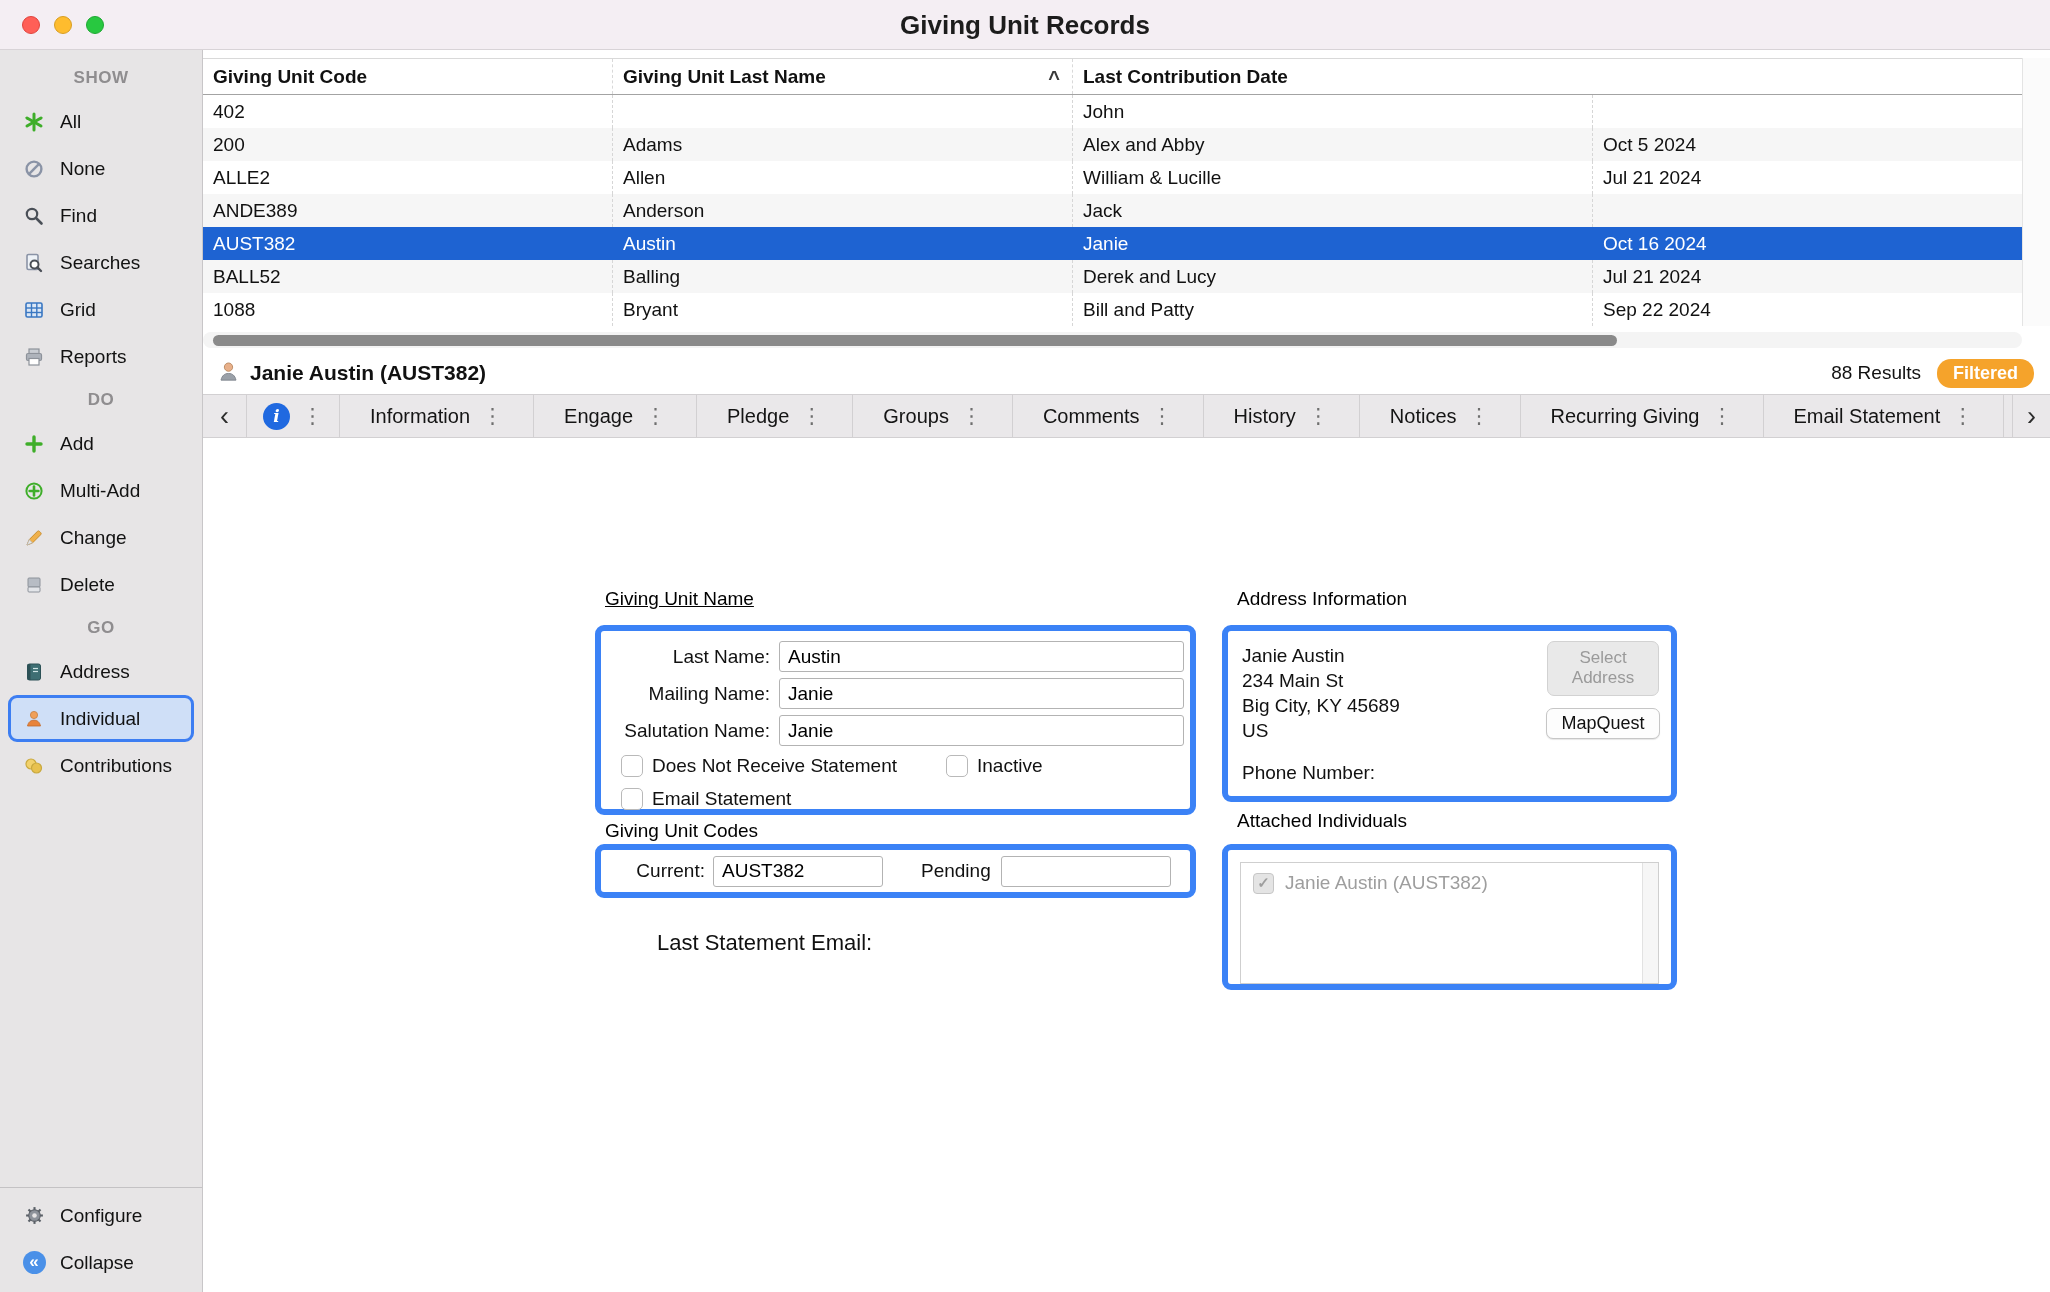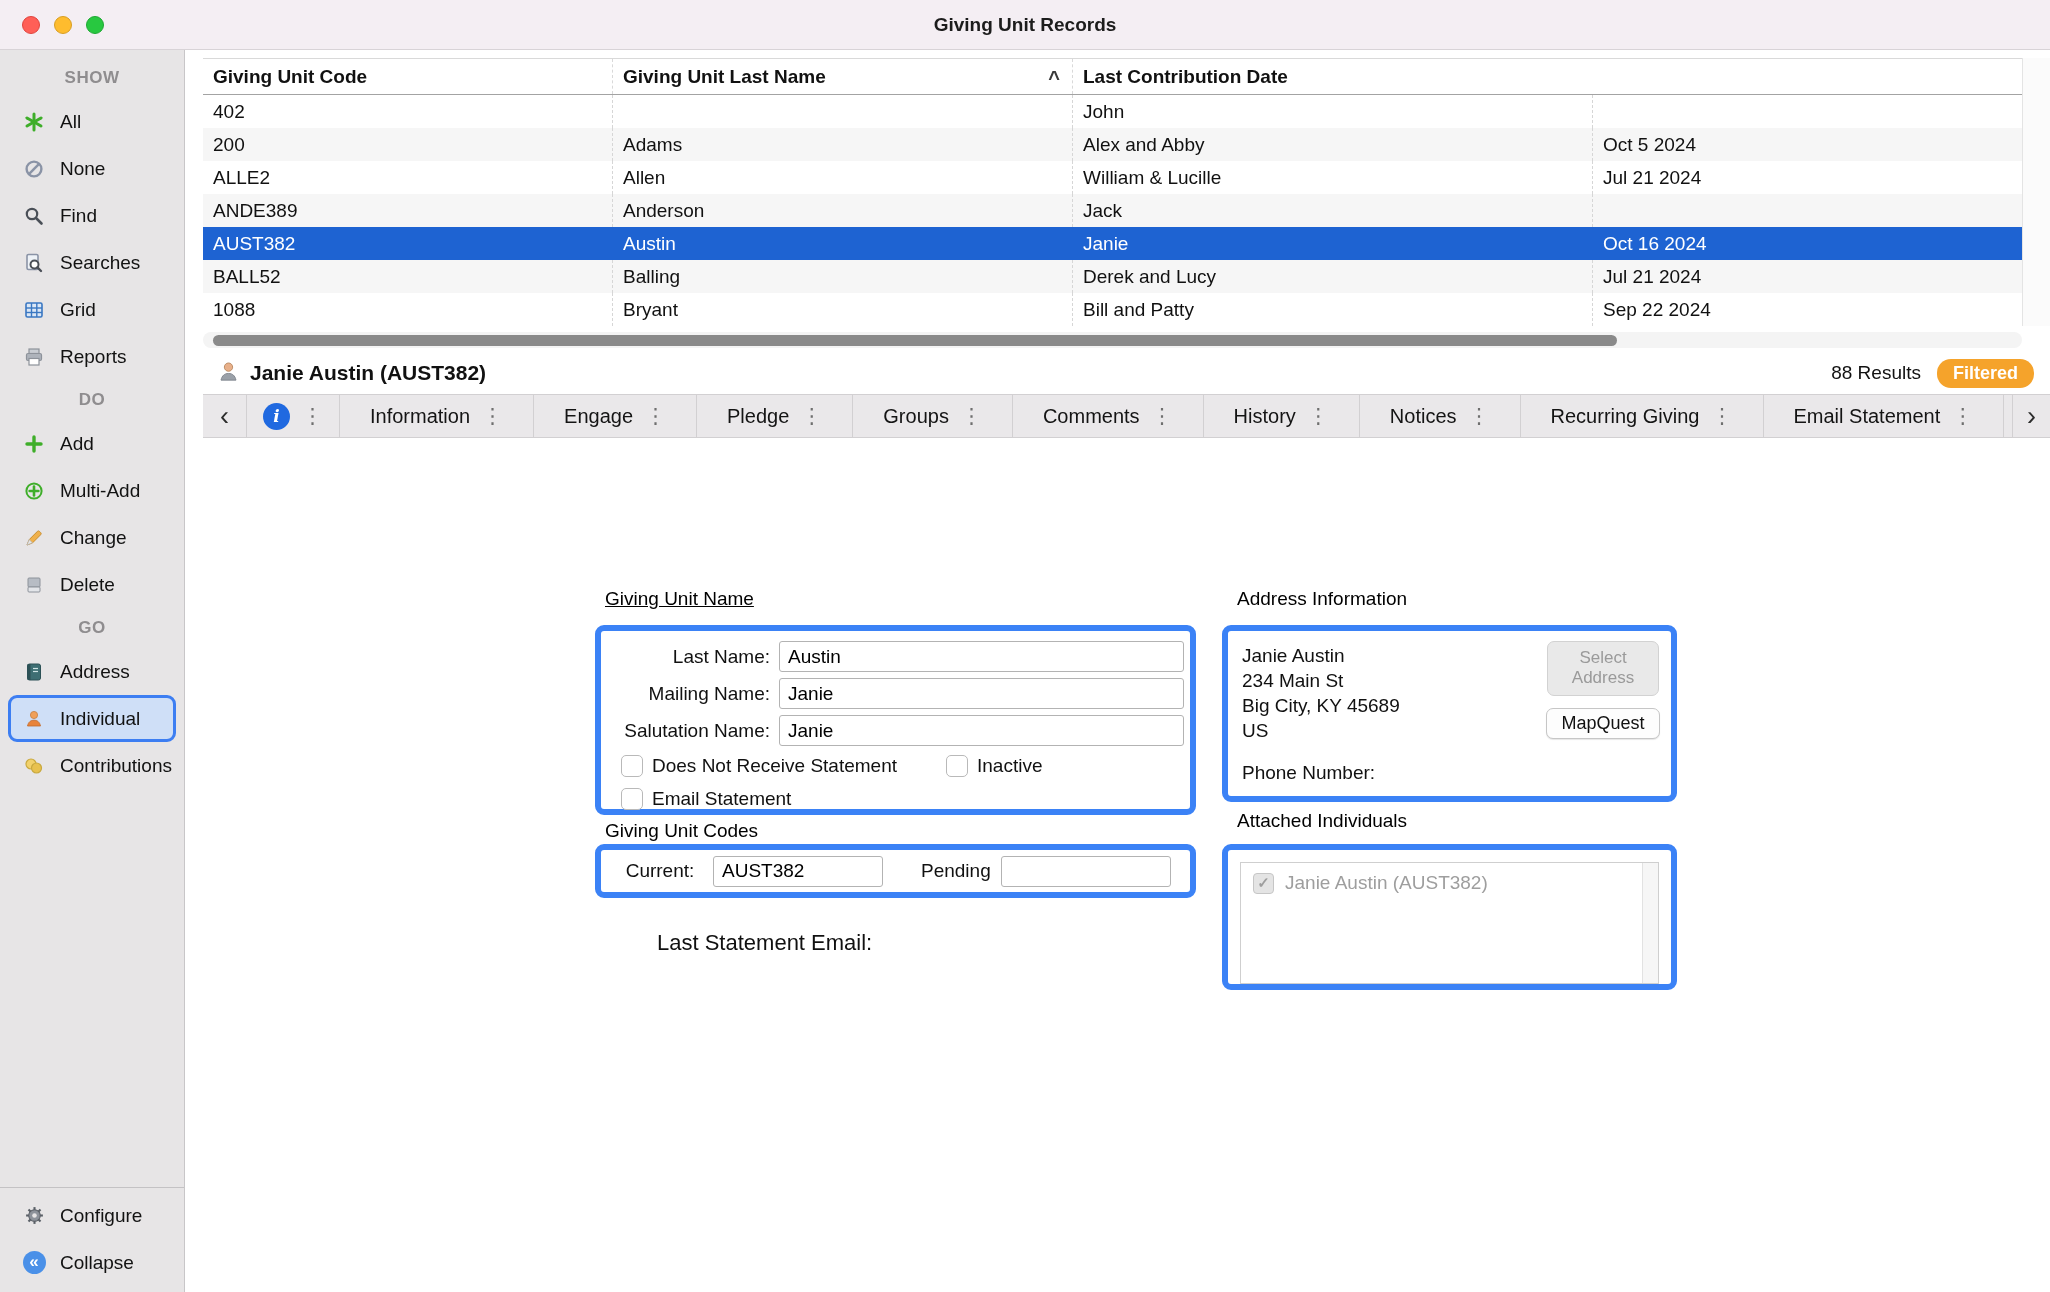"Giving Unit Records" .win-title { font-size: 19px -> 26px }
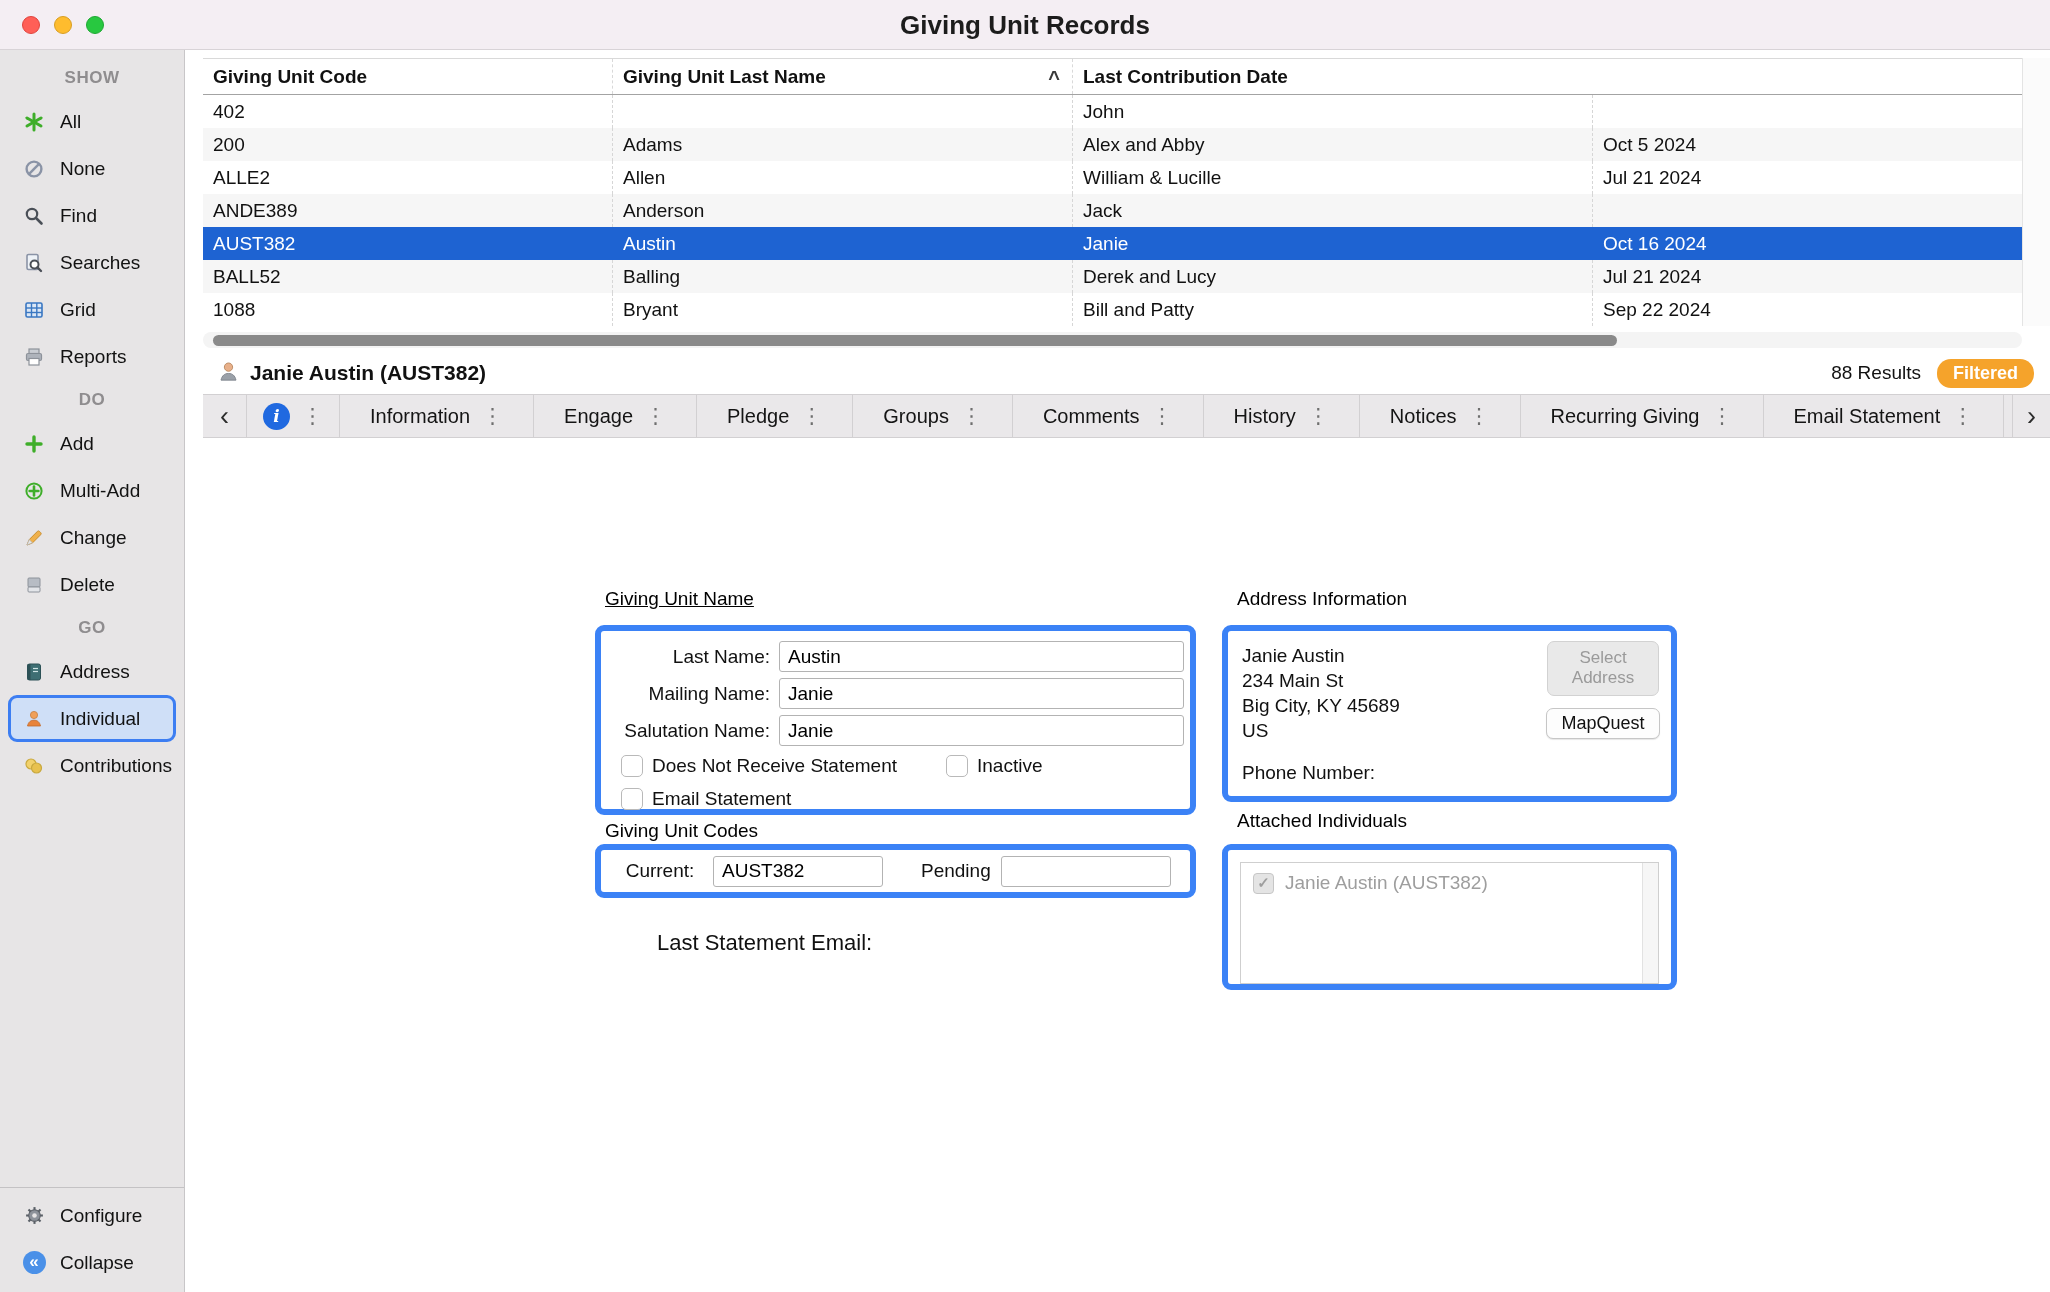"SHOW" .sidebar { width: 185px -> 203px }
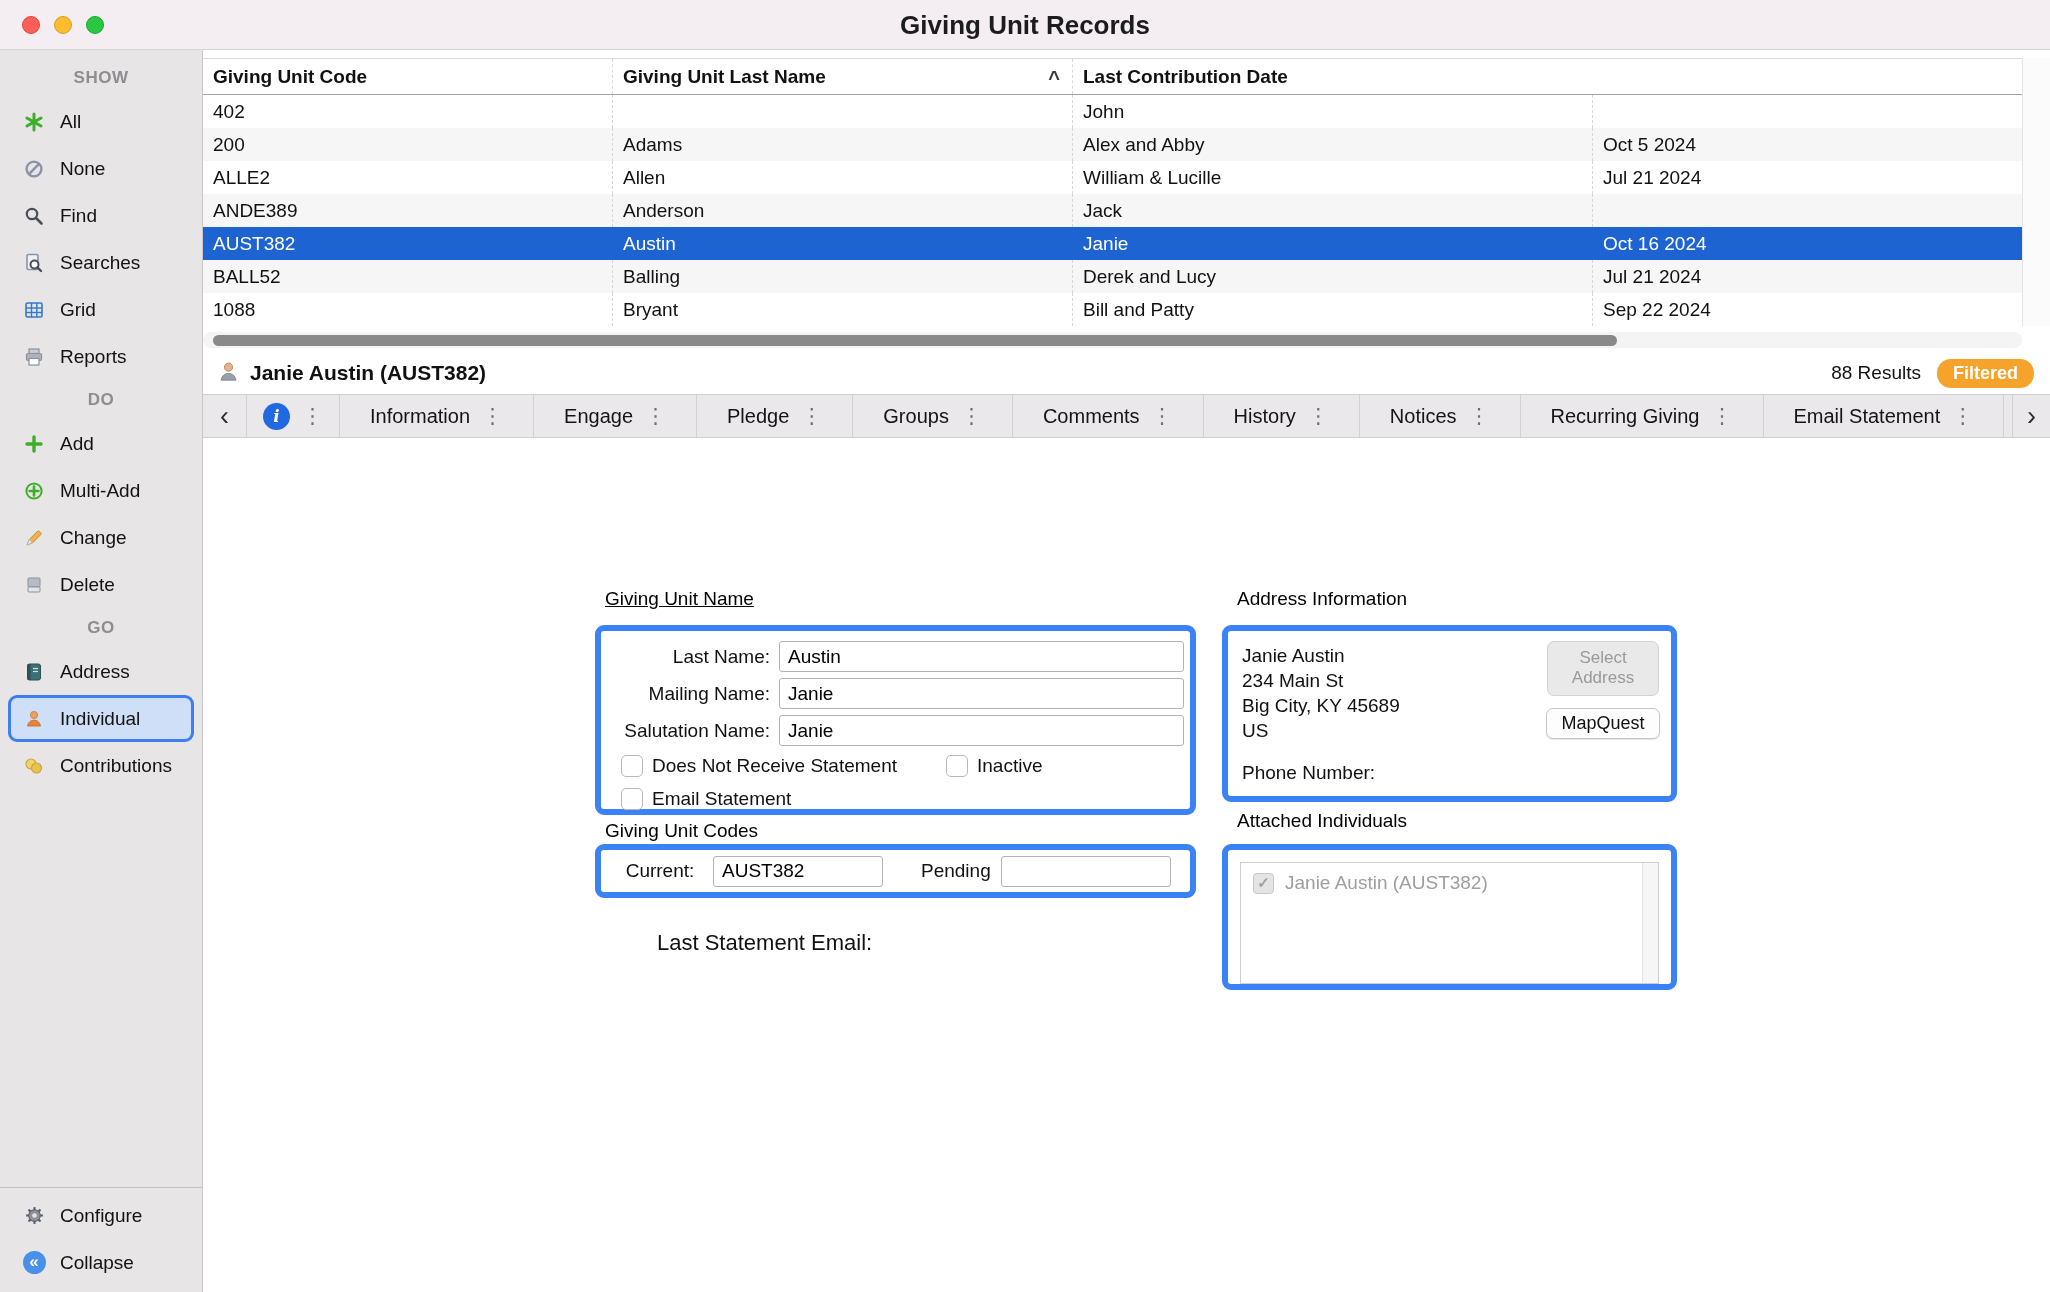"Current:" .lab-current { text-align: center -> right }
